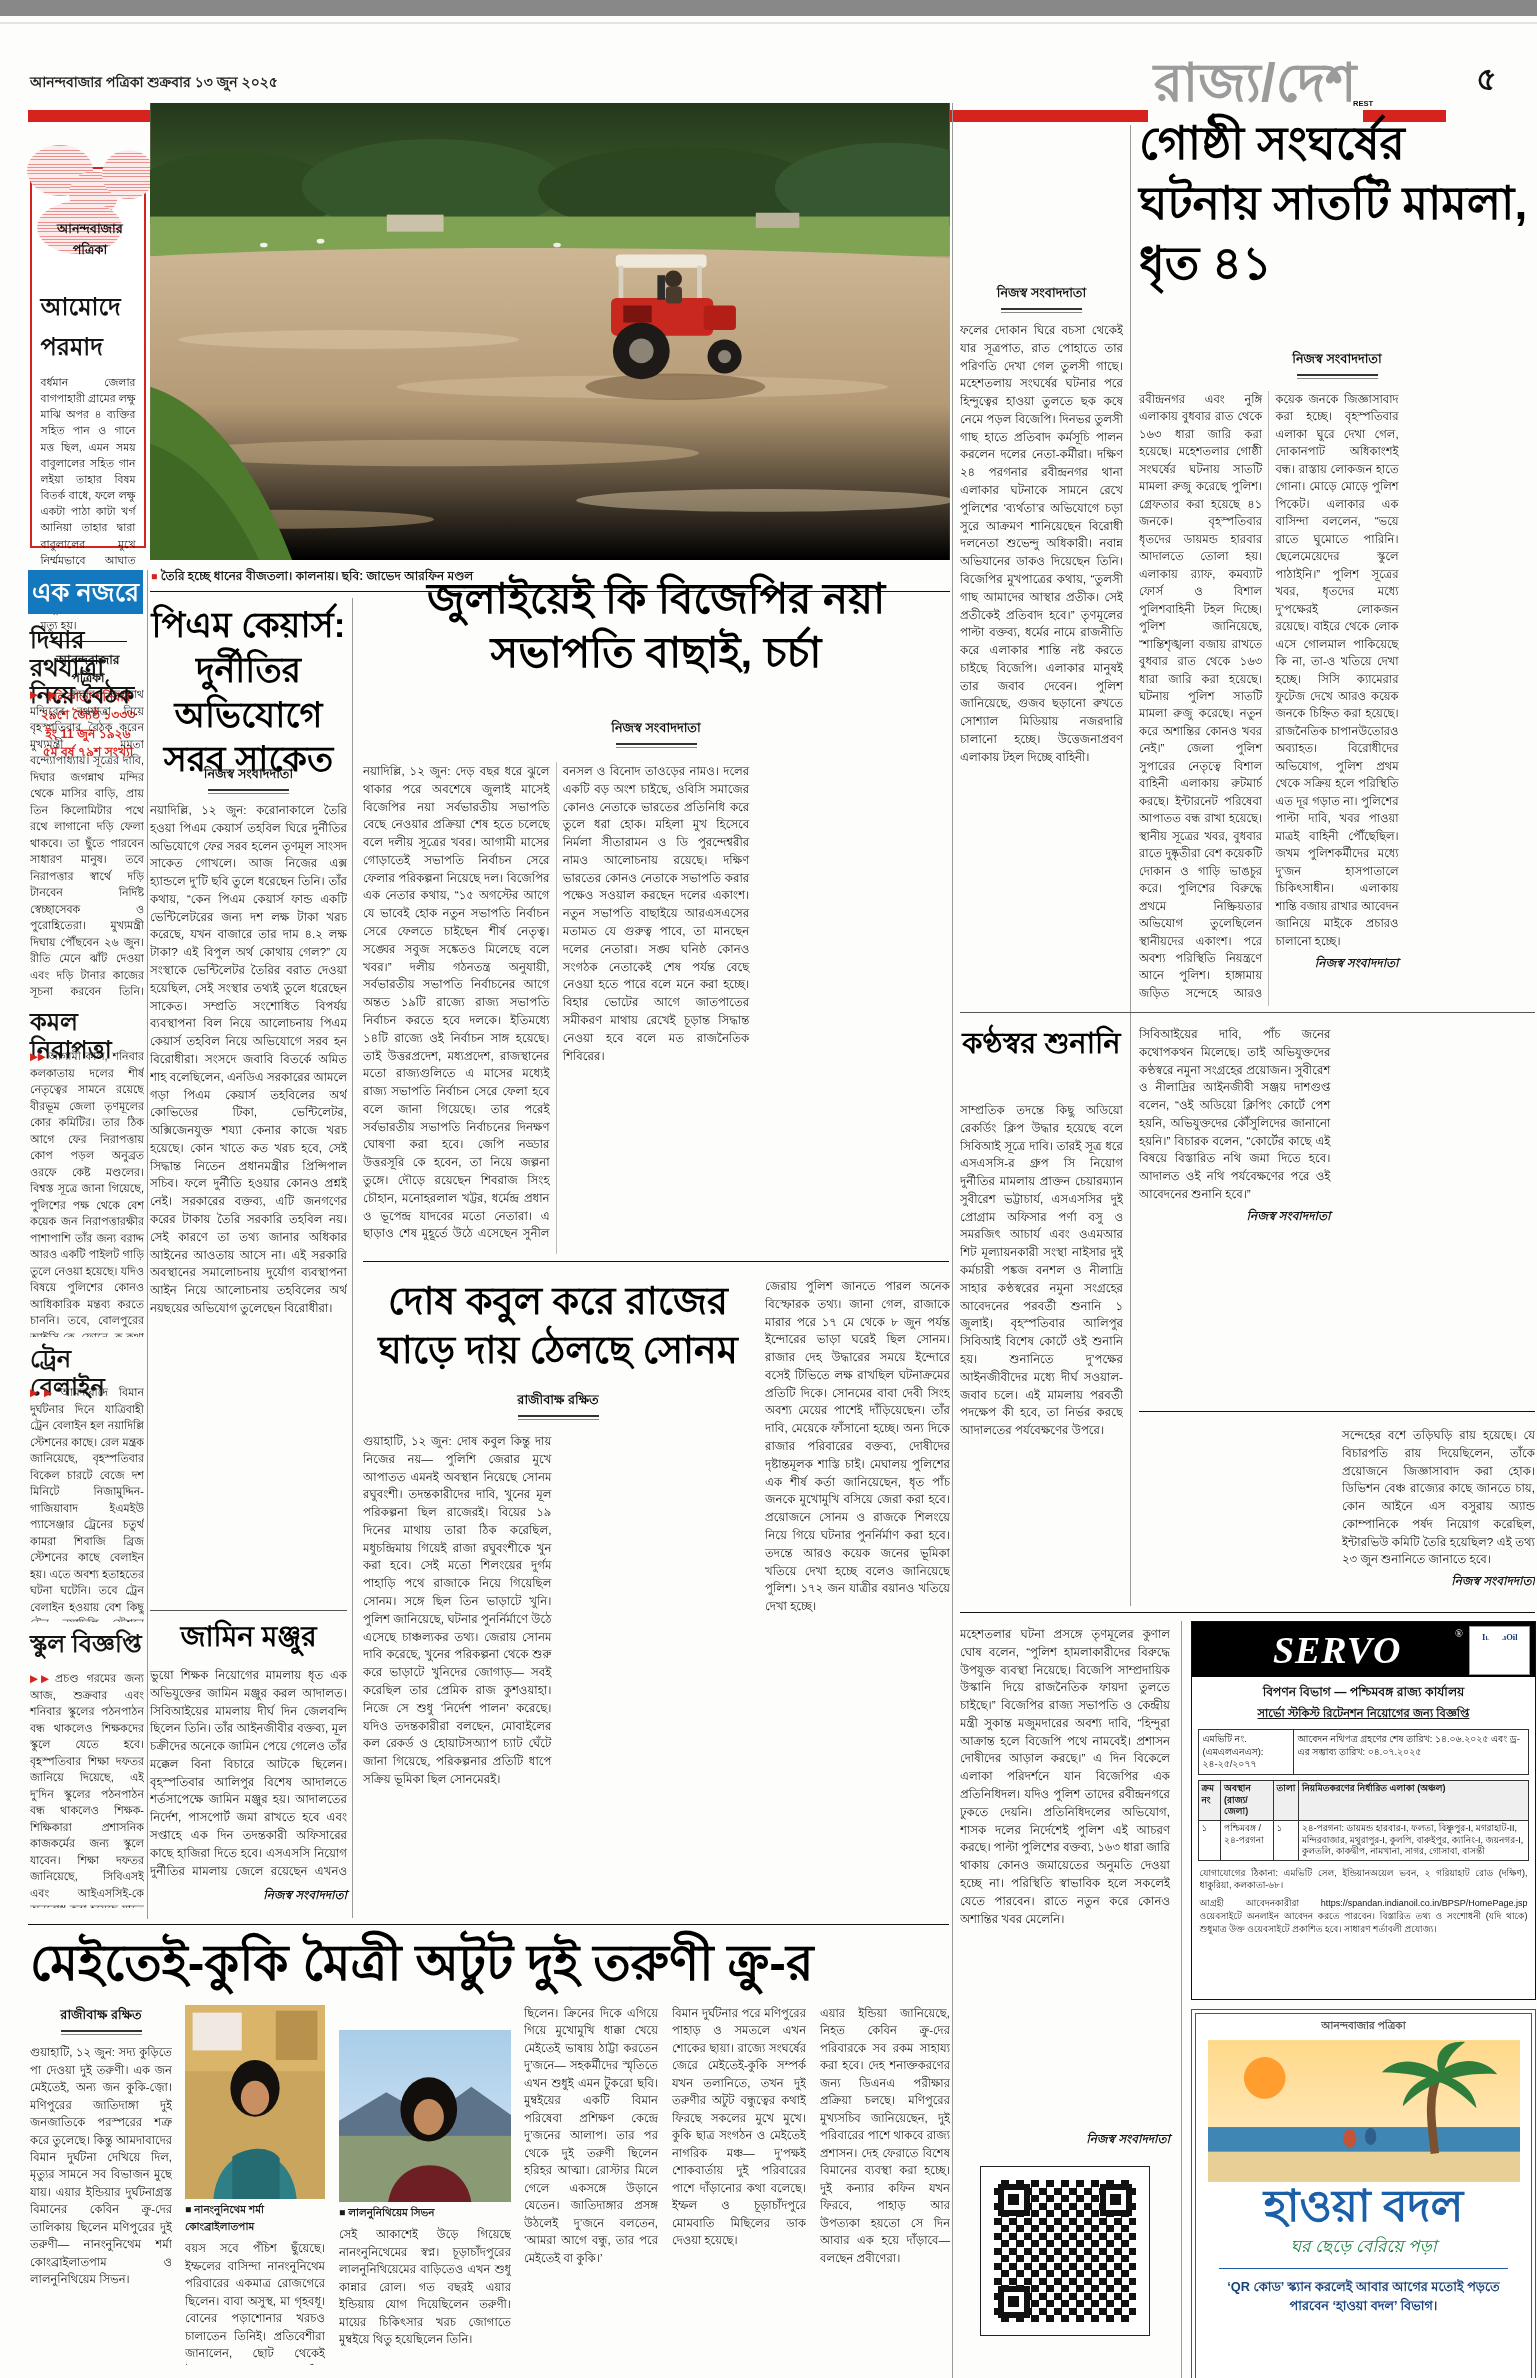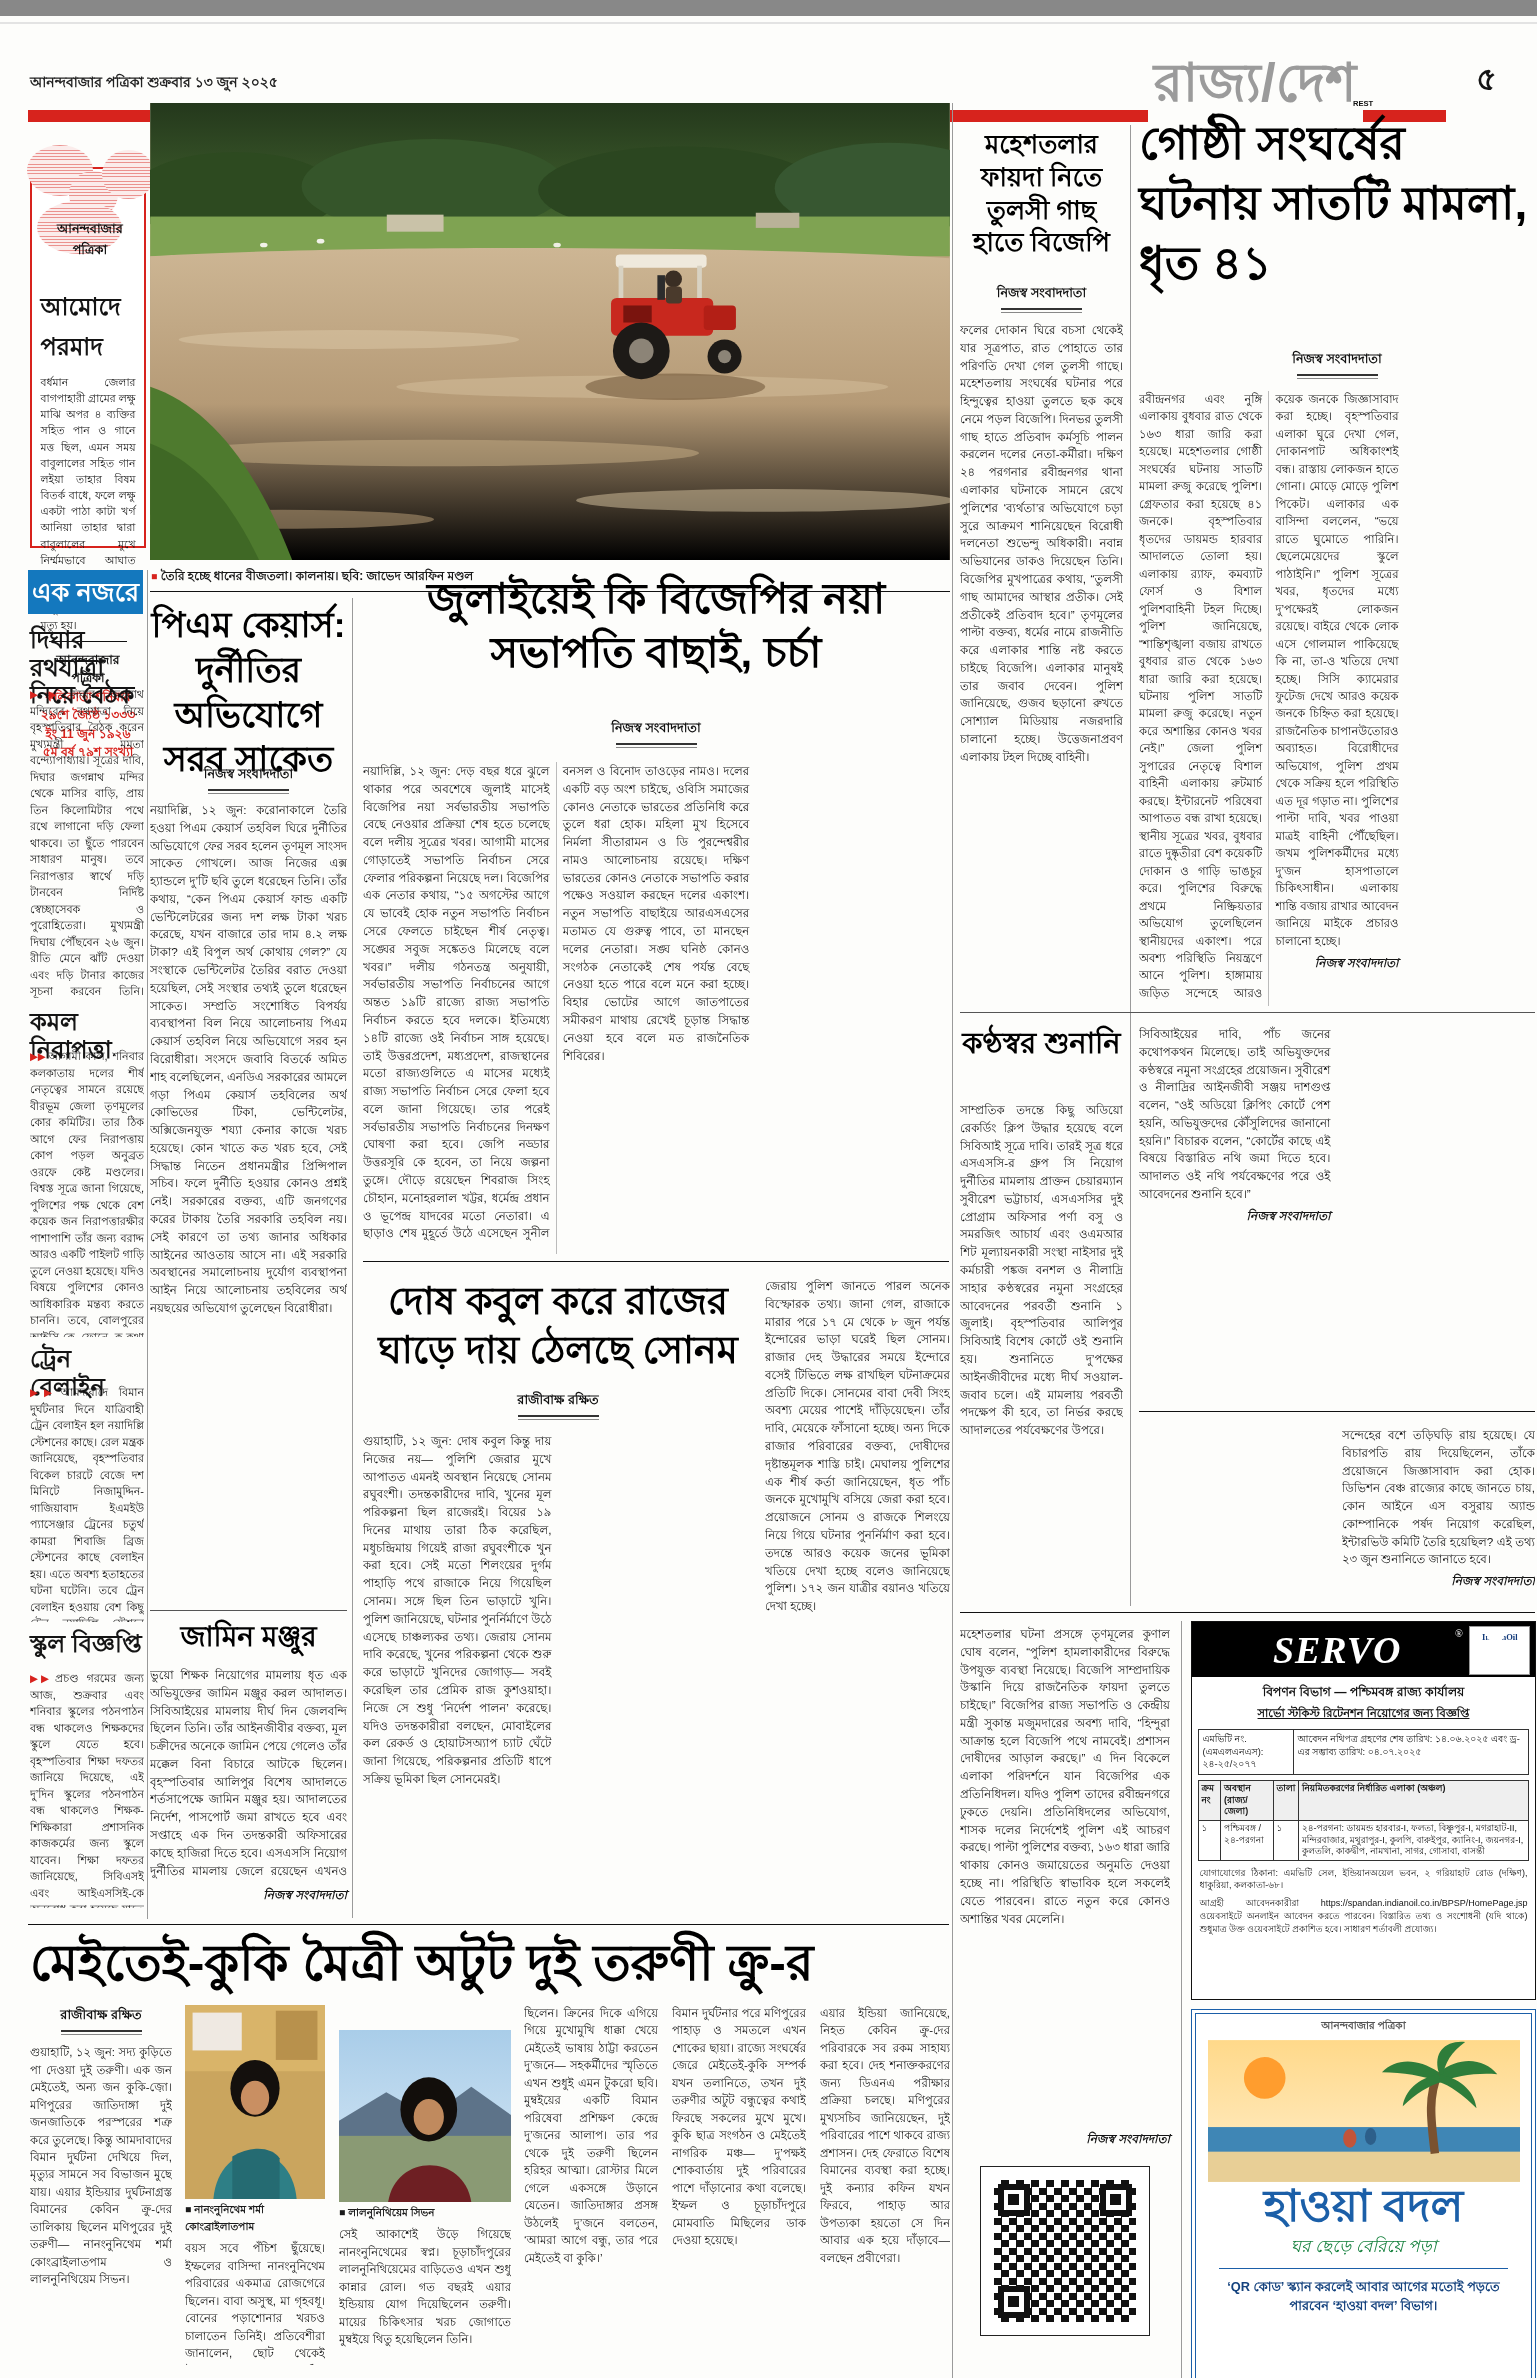"মহেশতলার ফায়দা নিতে তুলসী গাছ" div.abs { html: <div>মহেশতলার ফায়দা নিতে তুলসী গাছ হাতে বিজেপি</div> -> none }
